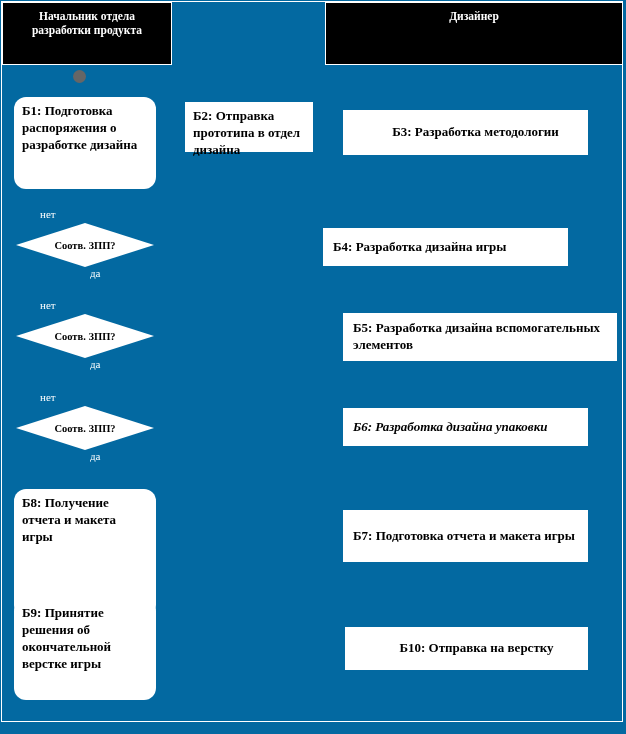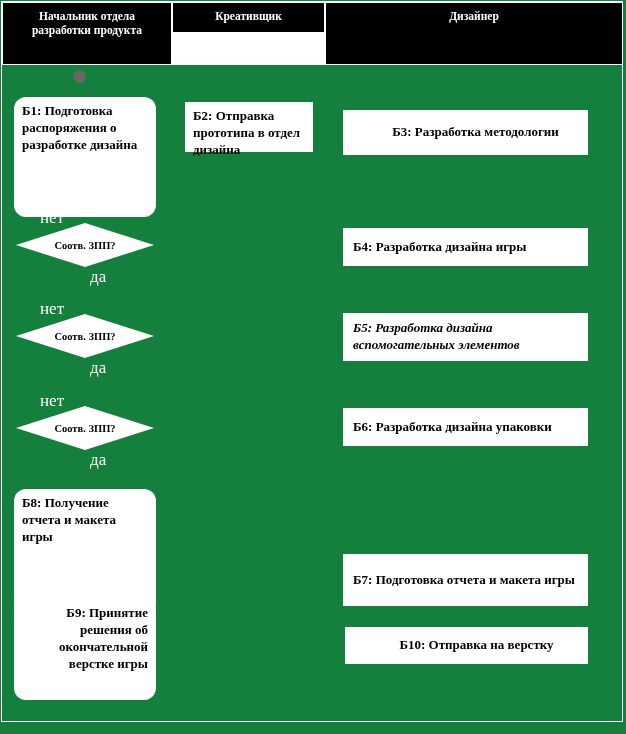"Начальник отдела разработки продукта" .canvas { background: #15803d -> #0369a1 }
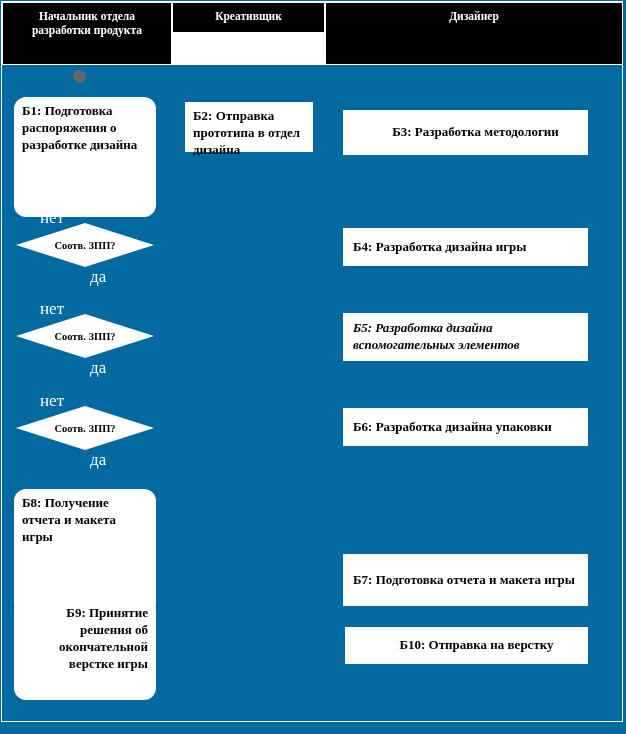"Креативщик" div.lane-header { html: <div> <span>Креативщик</span> <div></div> </div> -> none }
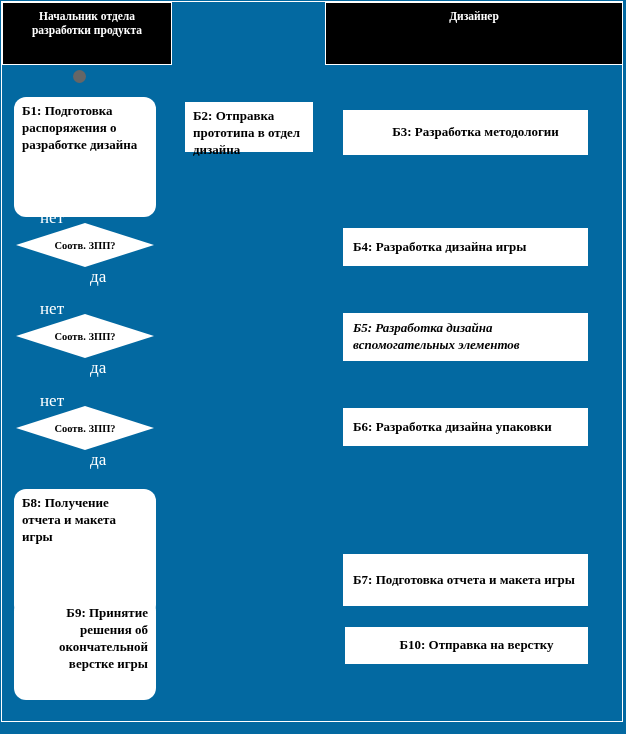"Б1: Подготовка распоряжения о разработке" .b1 { height: 120px -> 92px }
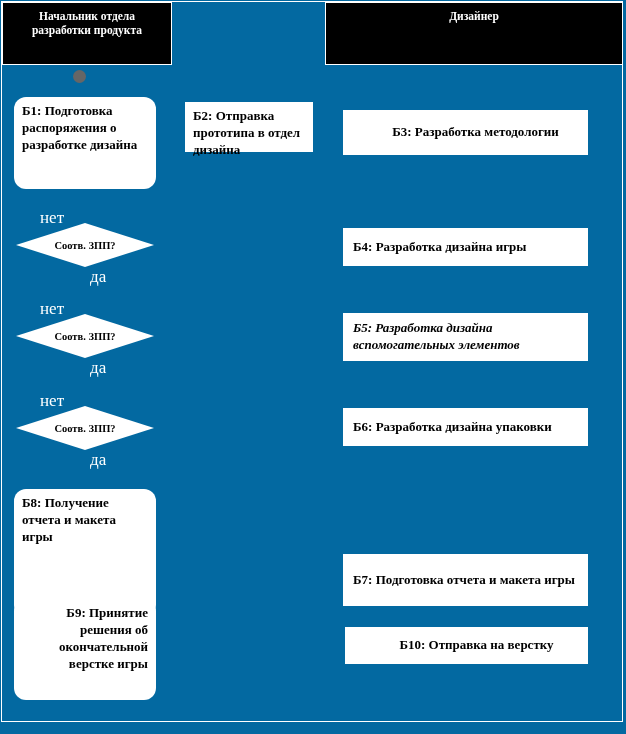"нет" .edge-label { font-size: 17px -> 11px }
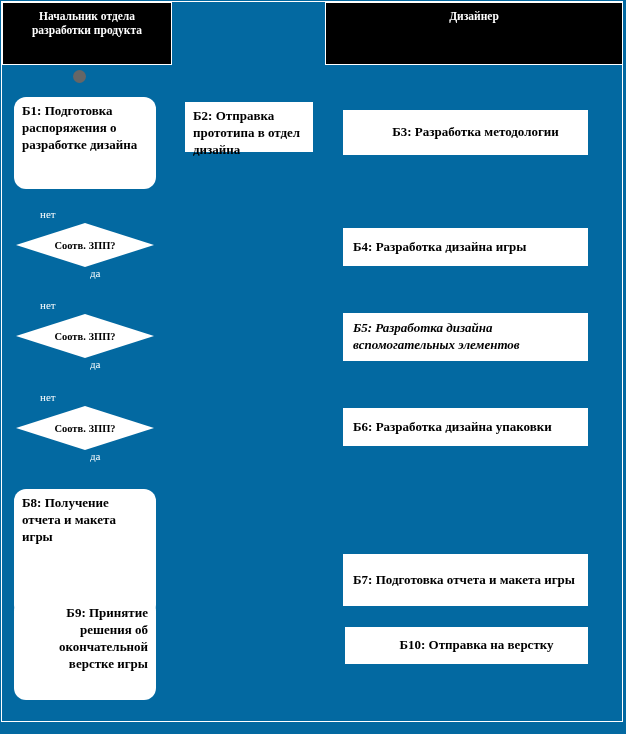"Б4: Разработка дизайна игры" .b4 { left: 343px -> 323px }
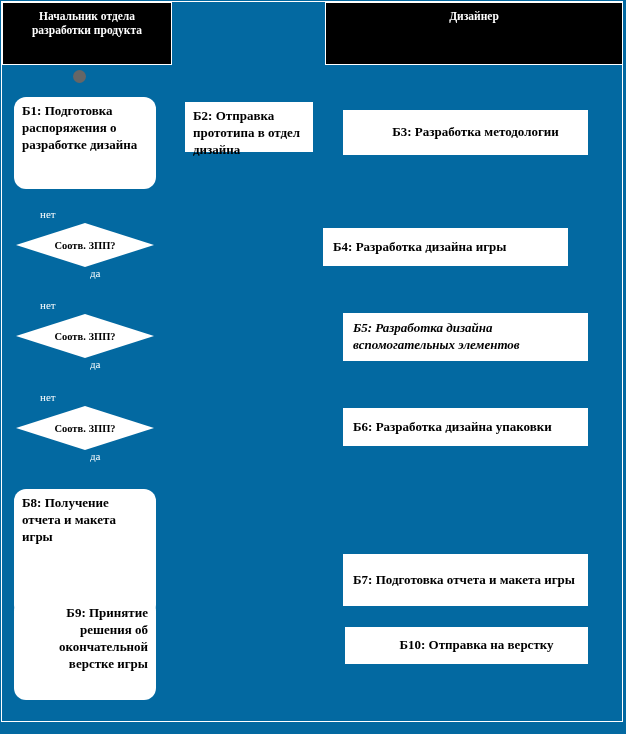"Б5: Разработка дизайна вспомогательных" .b5 { font-style: italic -> none; width: 245px -> 274px }
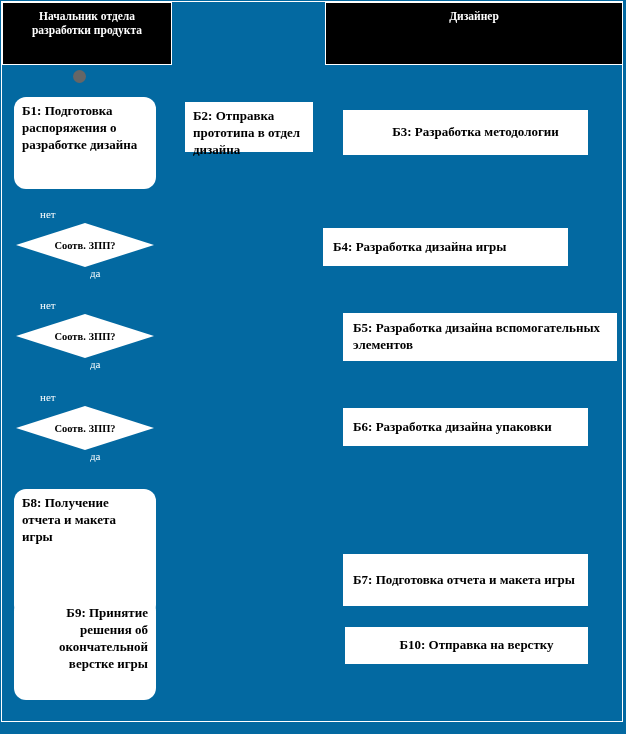"Б6: Разработка дизайна упаковки" .b6 { font-style: none -> italic }
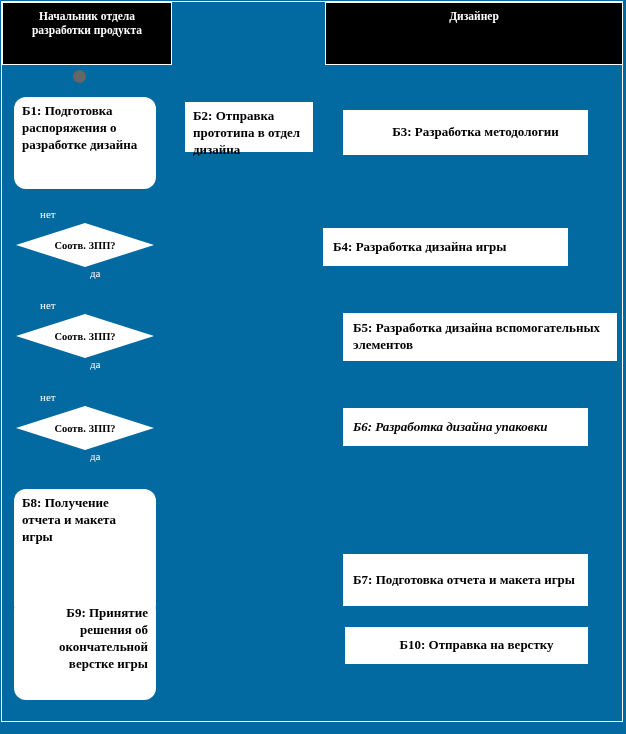"Б7: Подготовка отчета и макета" .b7 { margin-top: 44px -> none }
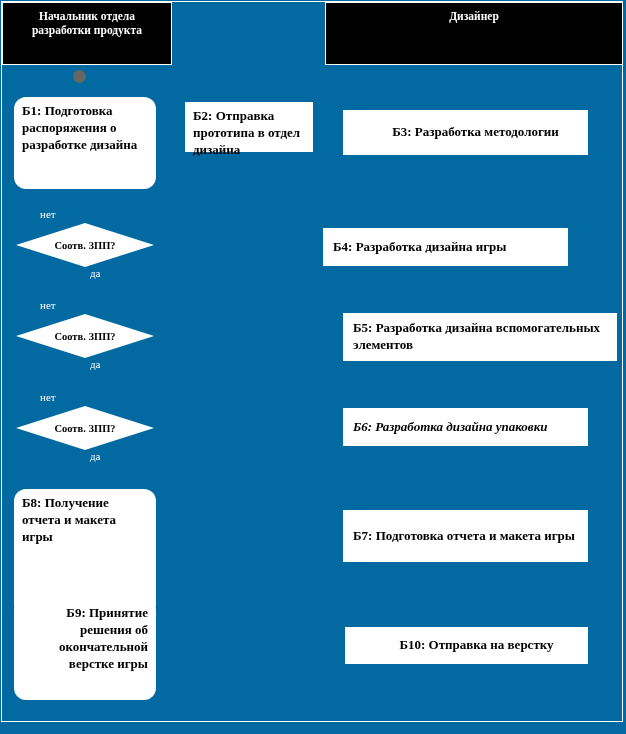"Б9: Принятие решения об окончательной" .b9 { text-align: right -> none }
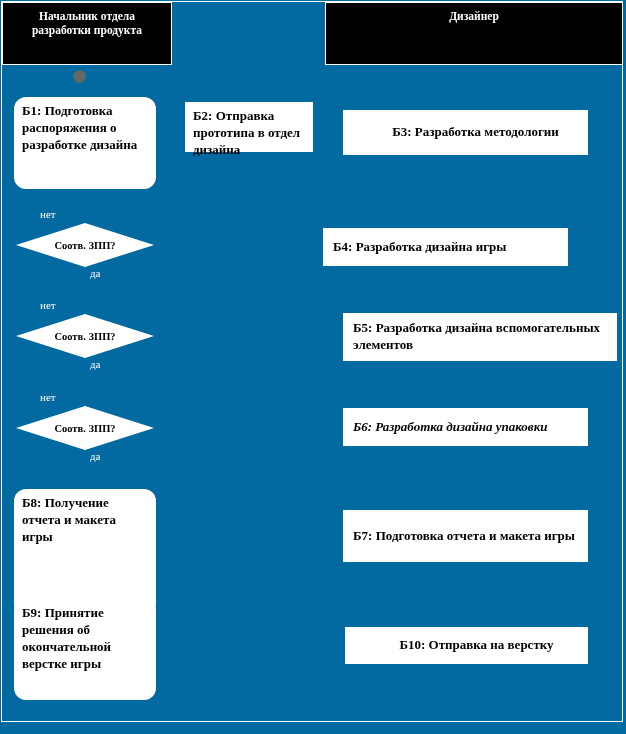"Б10: Отправка на верстку" .b10 { height: 37px -> 43px }
